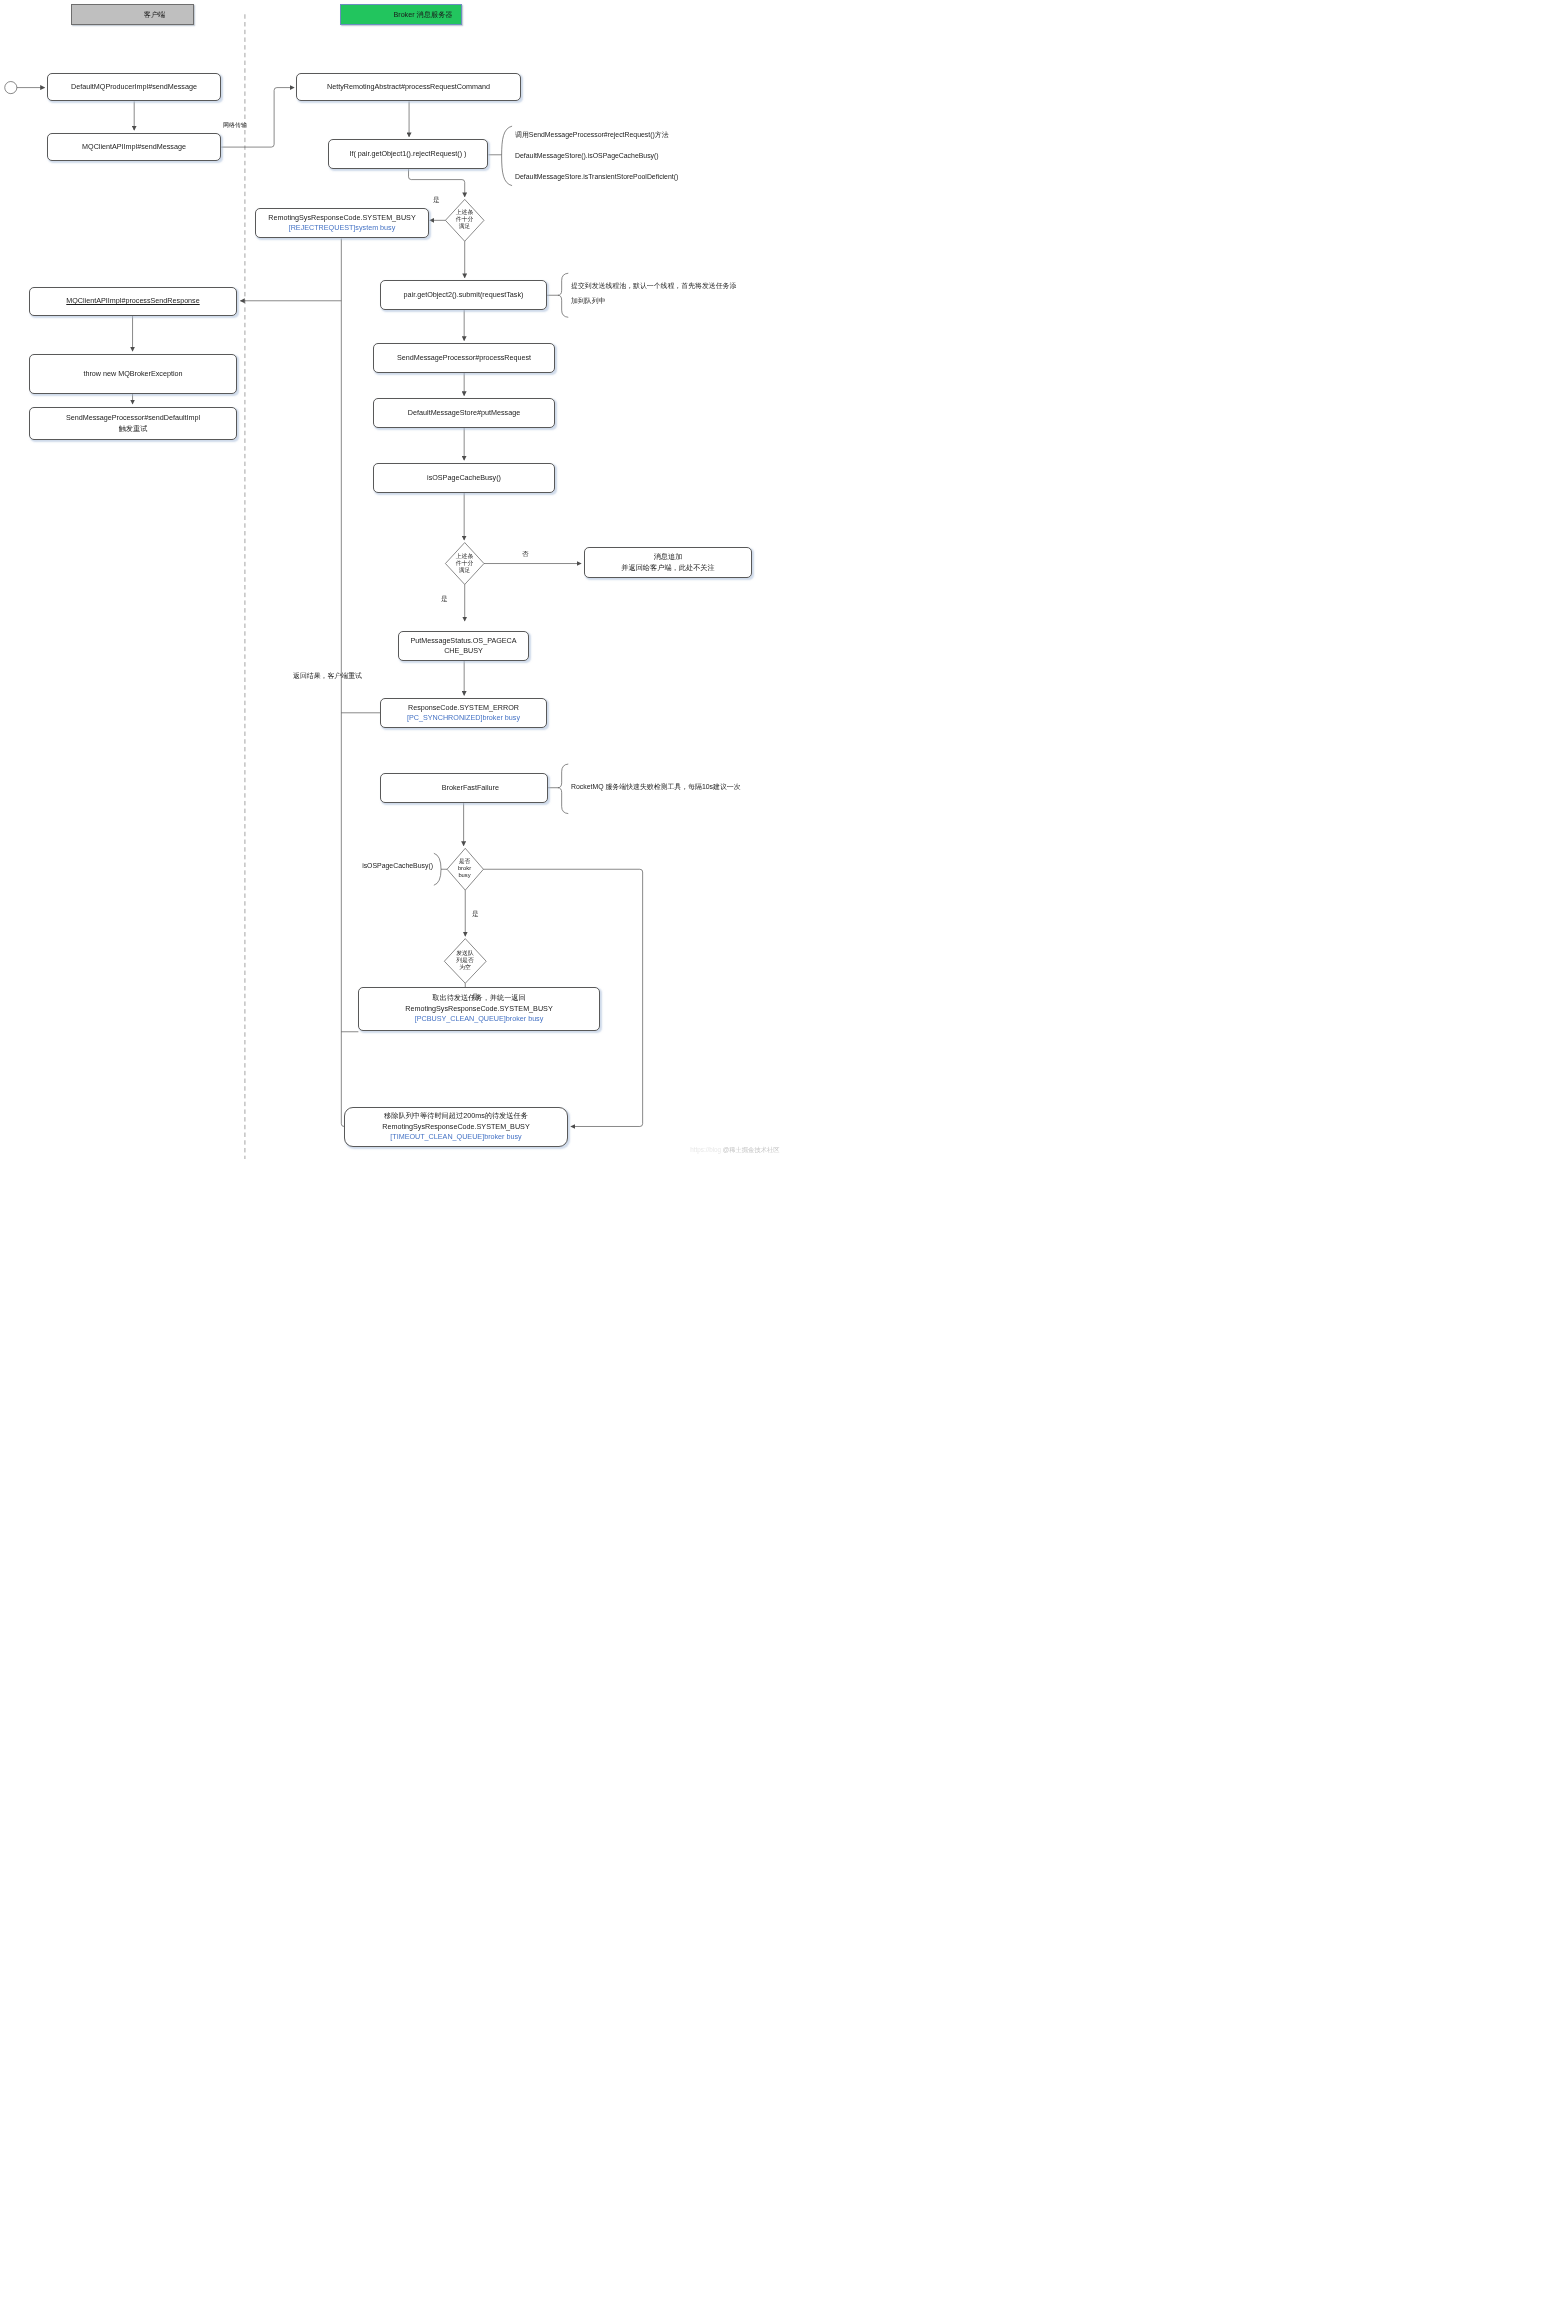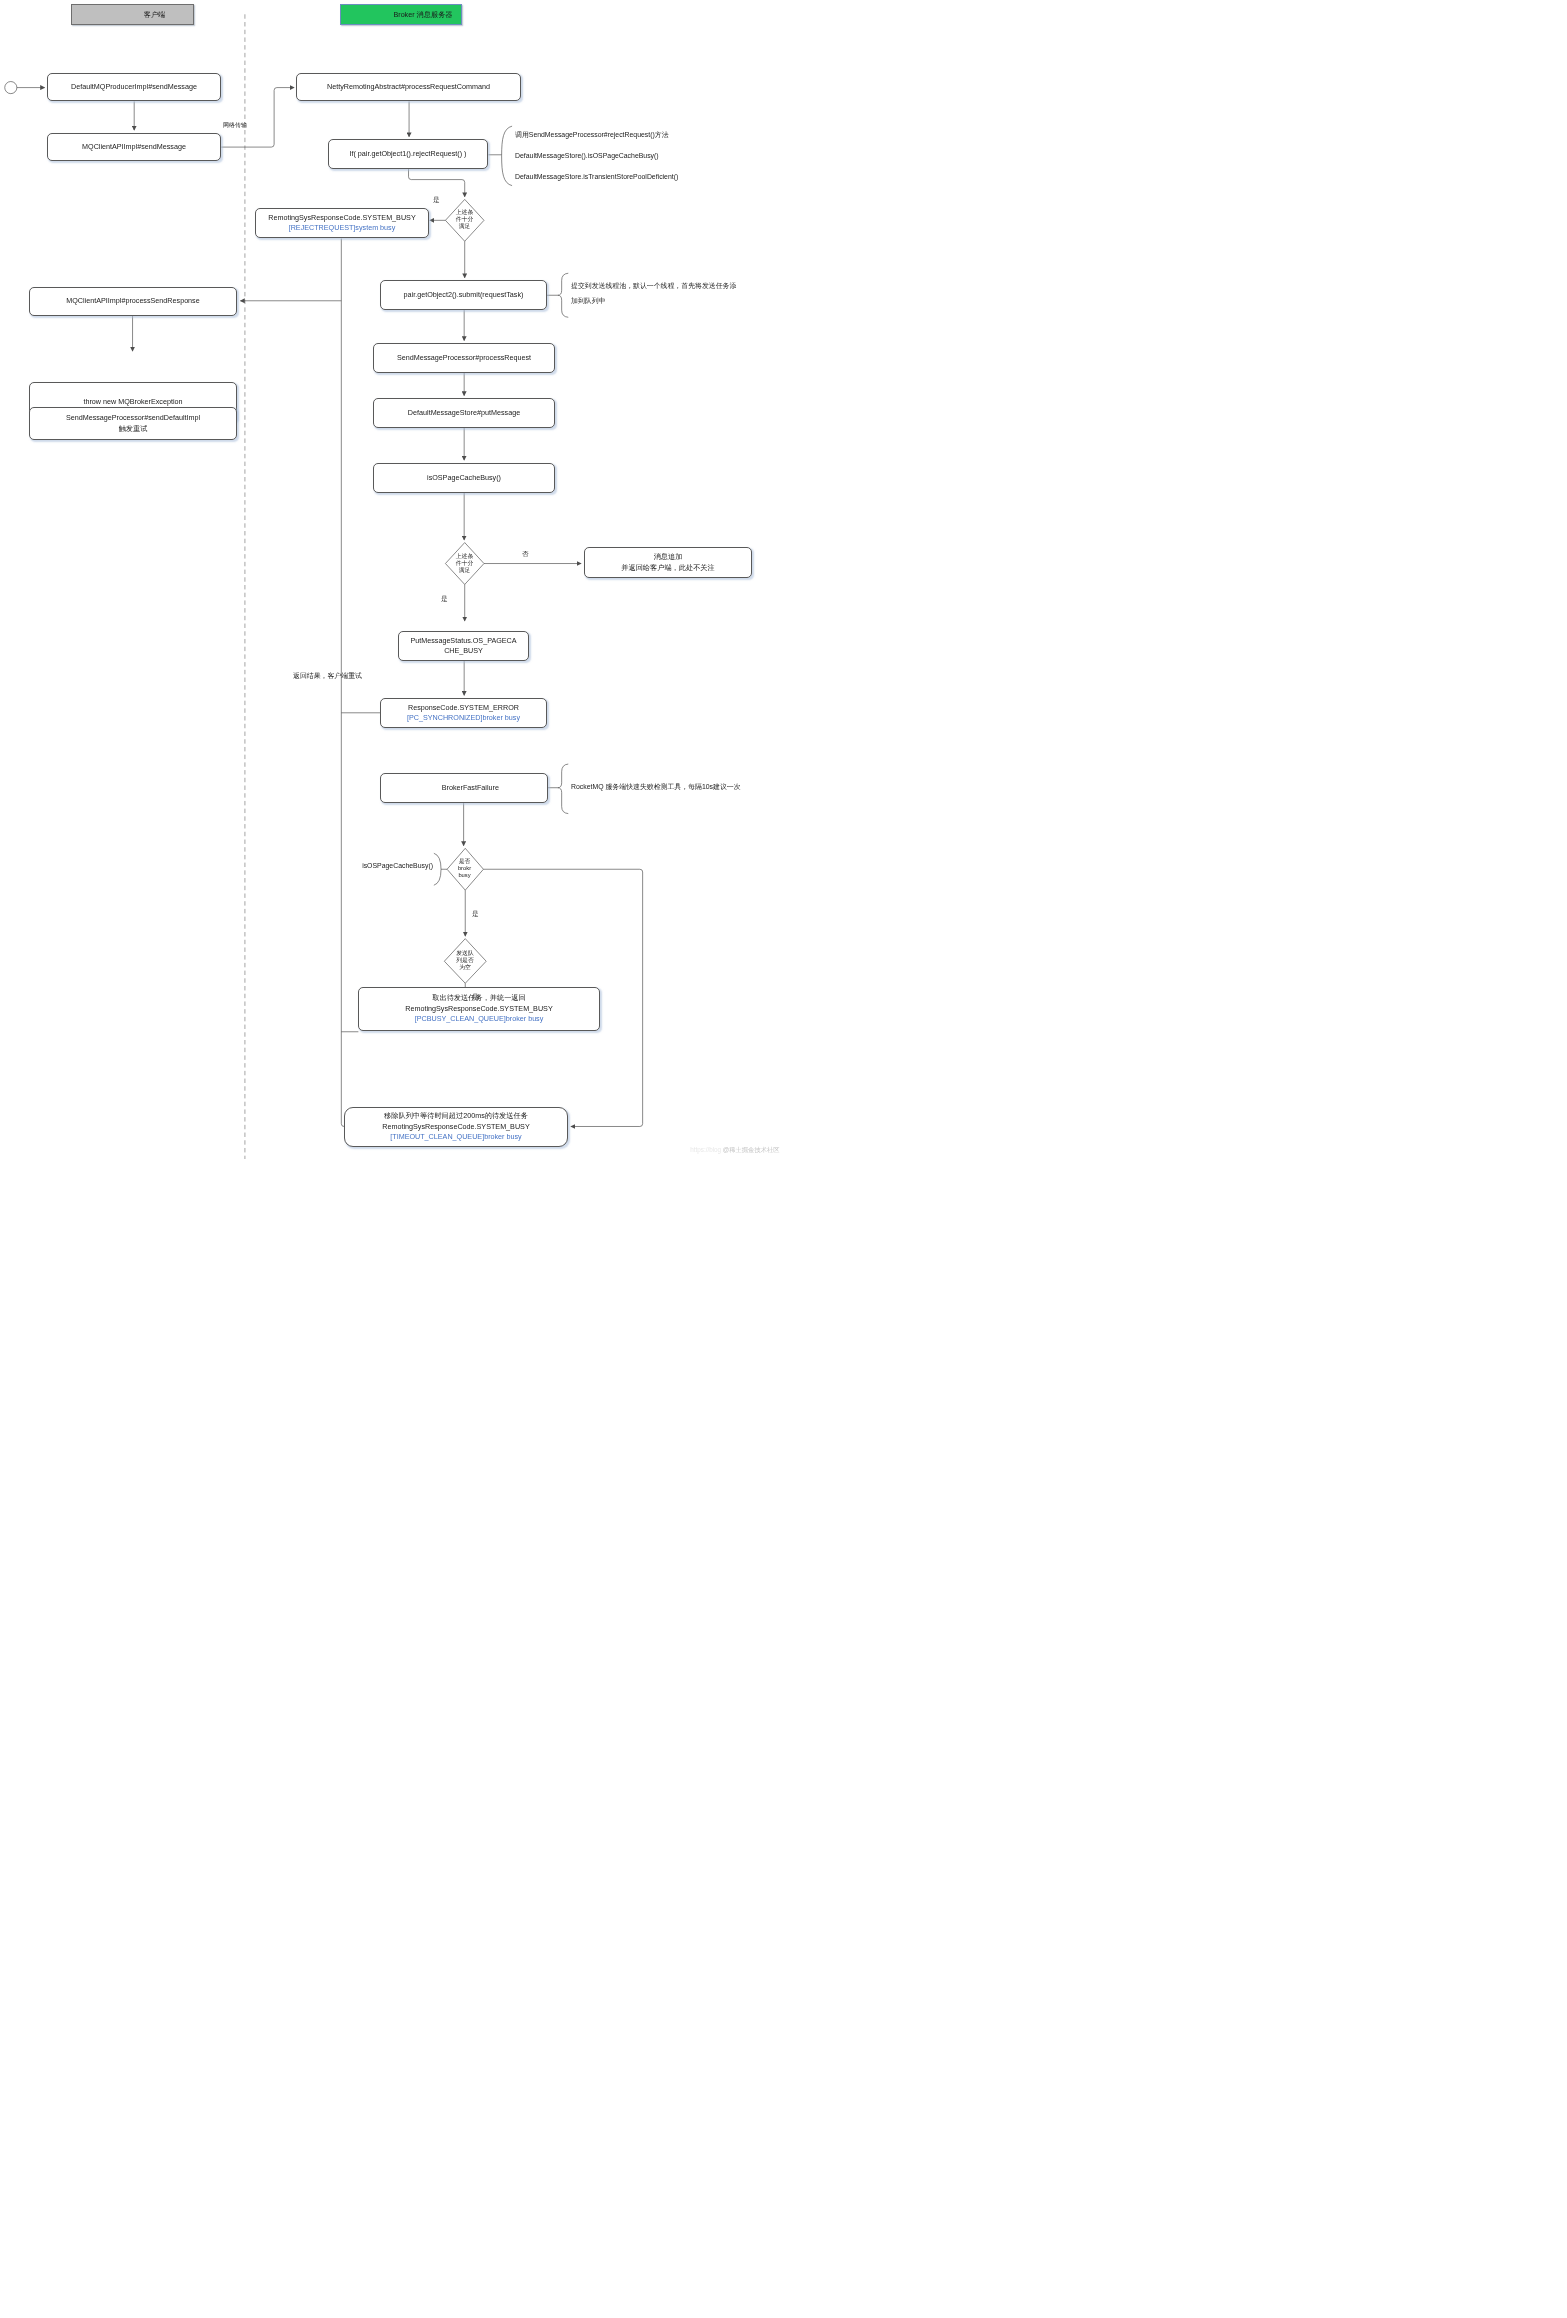"MQClientAPIImpl#processSendResponse" div.node { text-decoration: none -> underline }
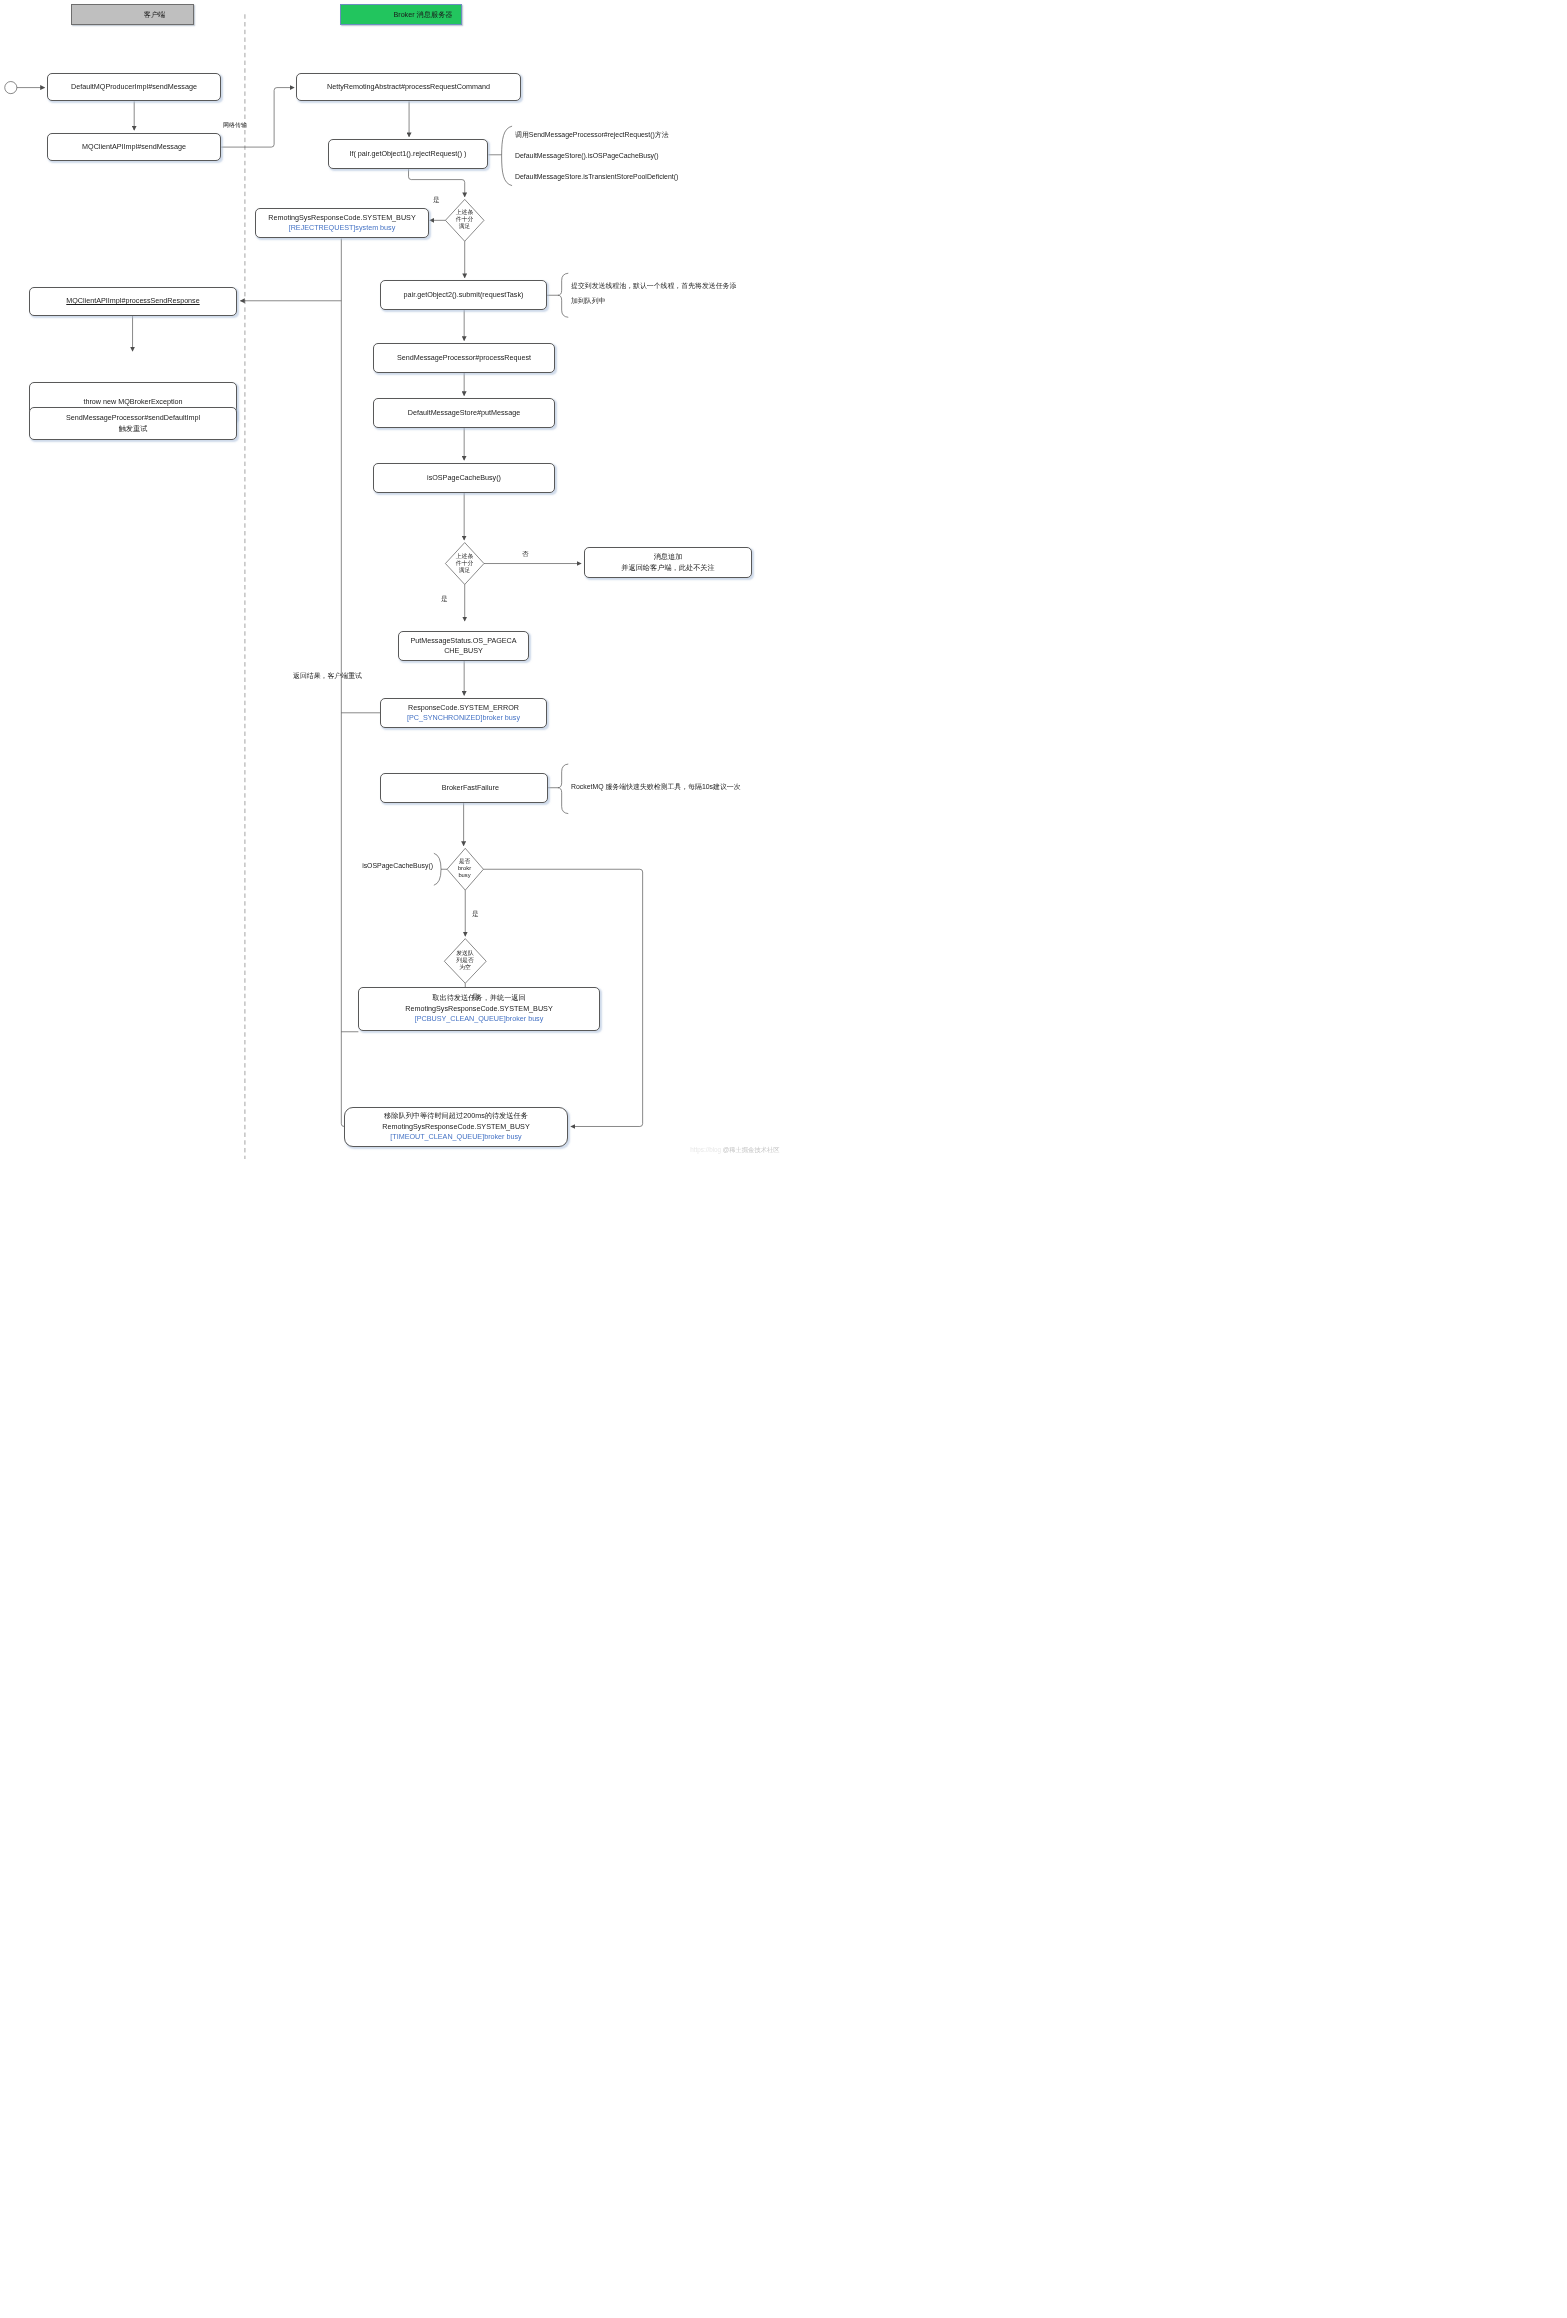"throw new MQBrokerException" div.node { margin-top: 28px -> none }
